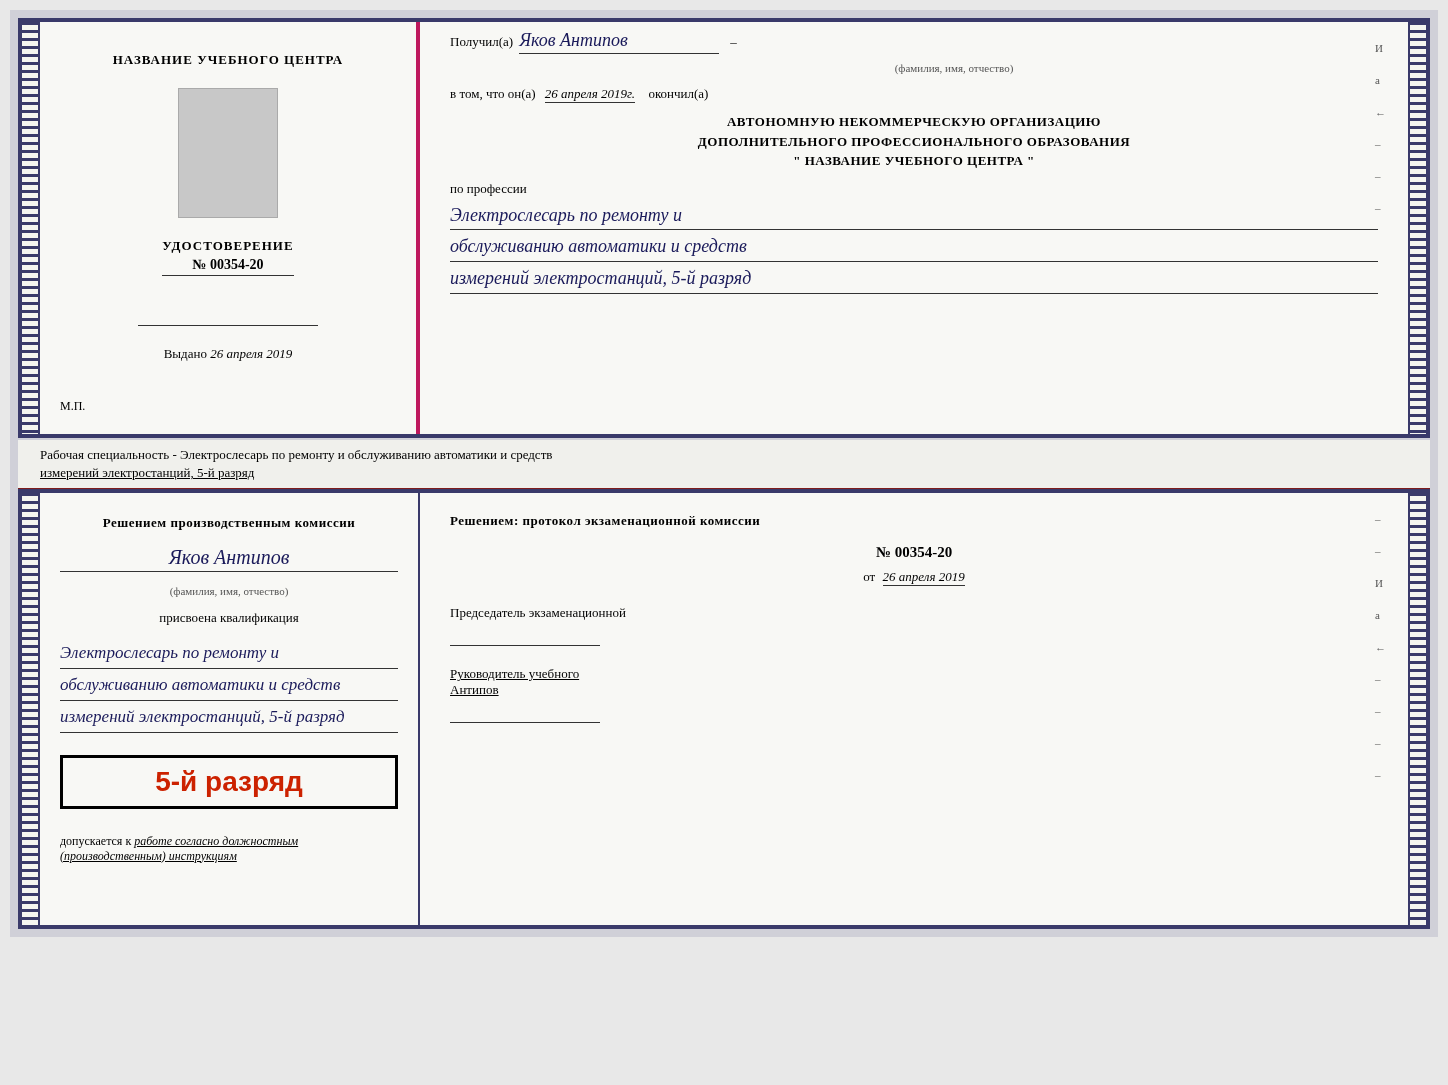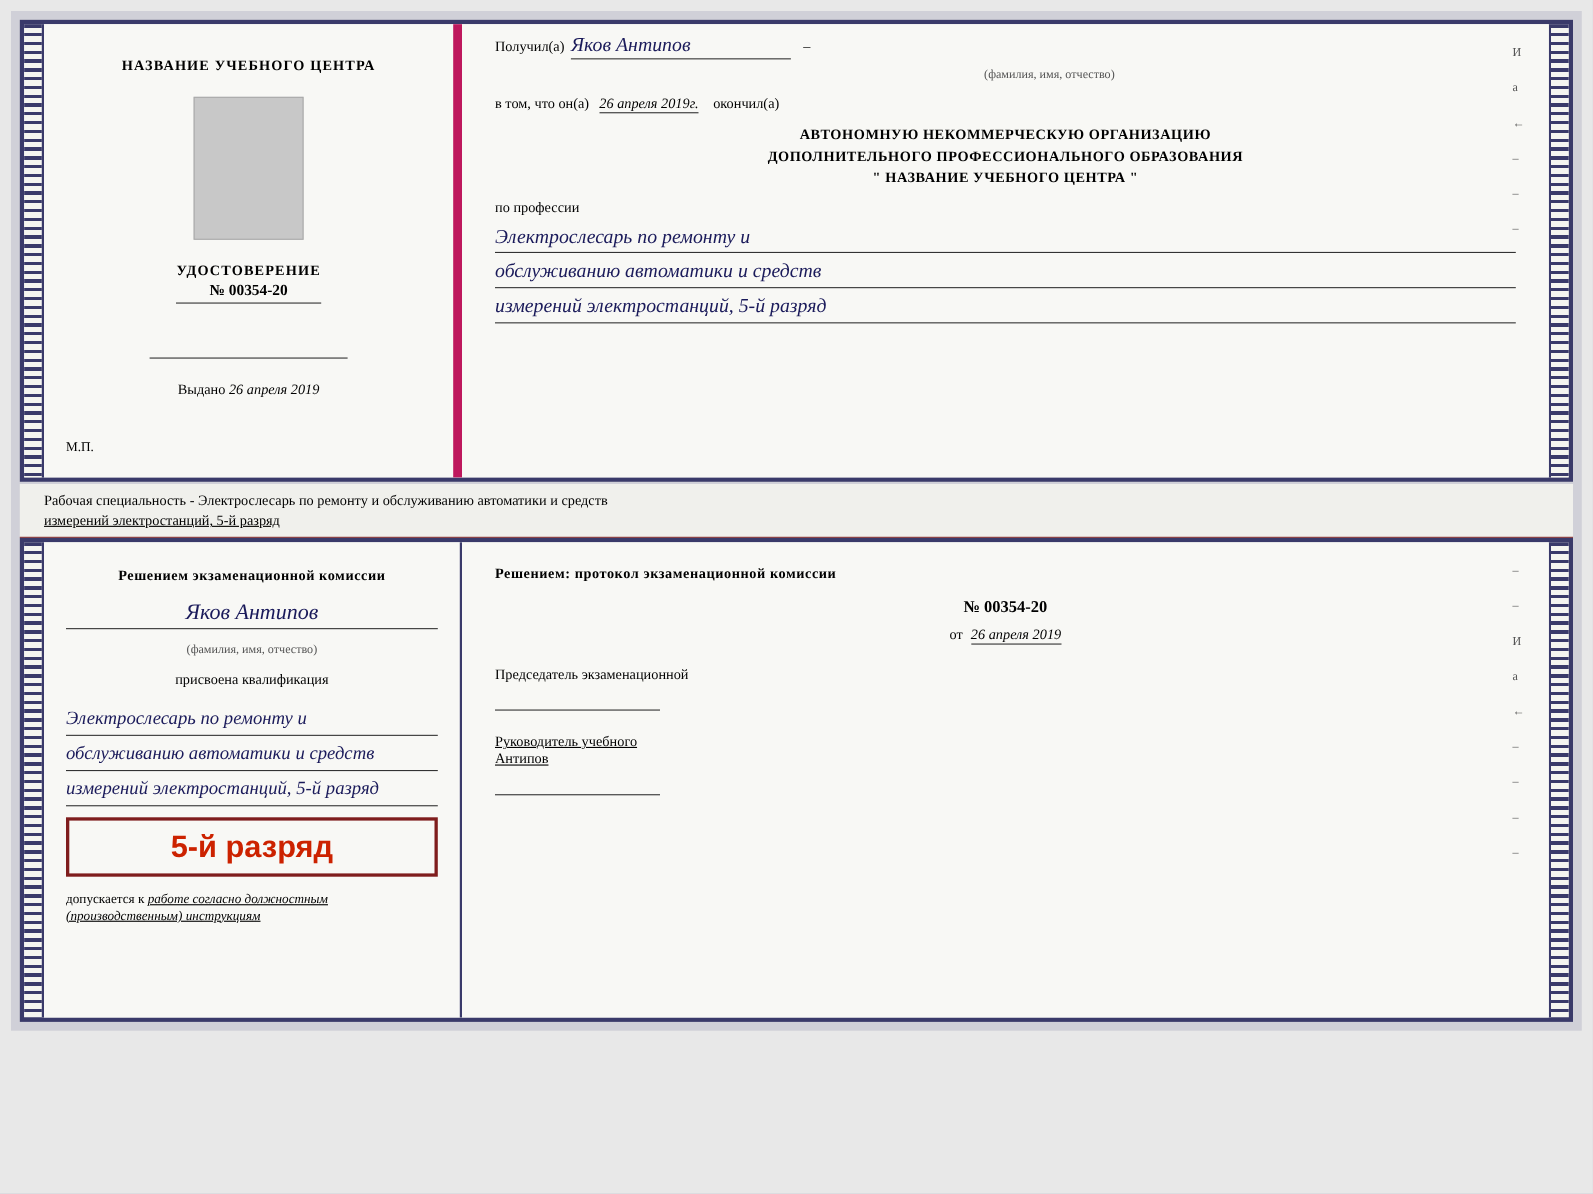"НАЗВАНИЕ УЧЕБНОГО ЦЕНТРА" .doc-top .left-panel { border-right: 8px solid #be185d -> 4px solid #be185d }
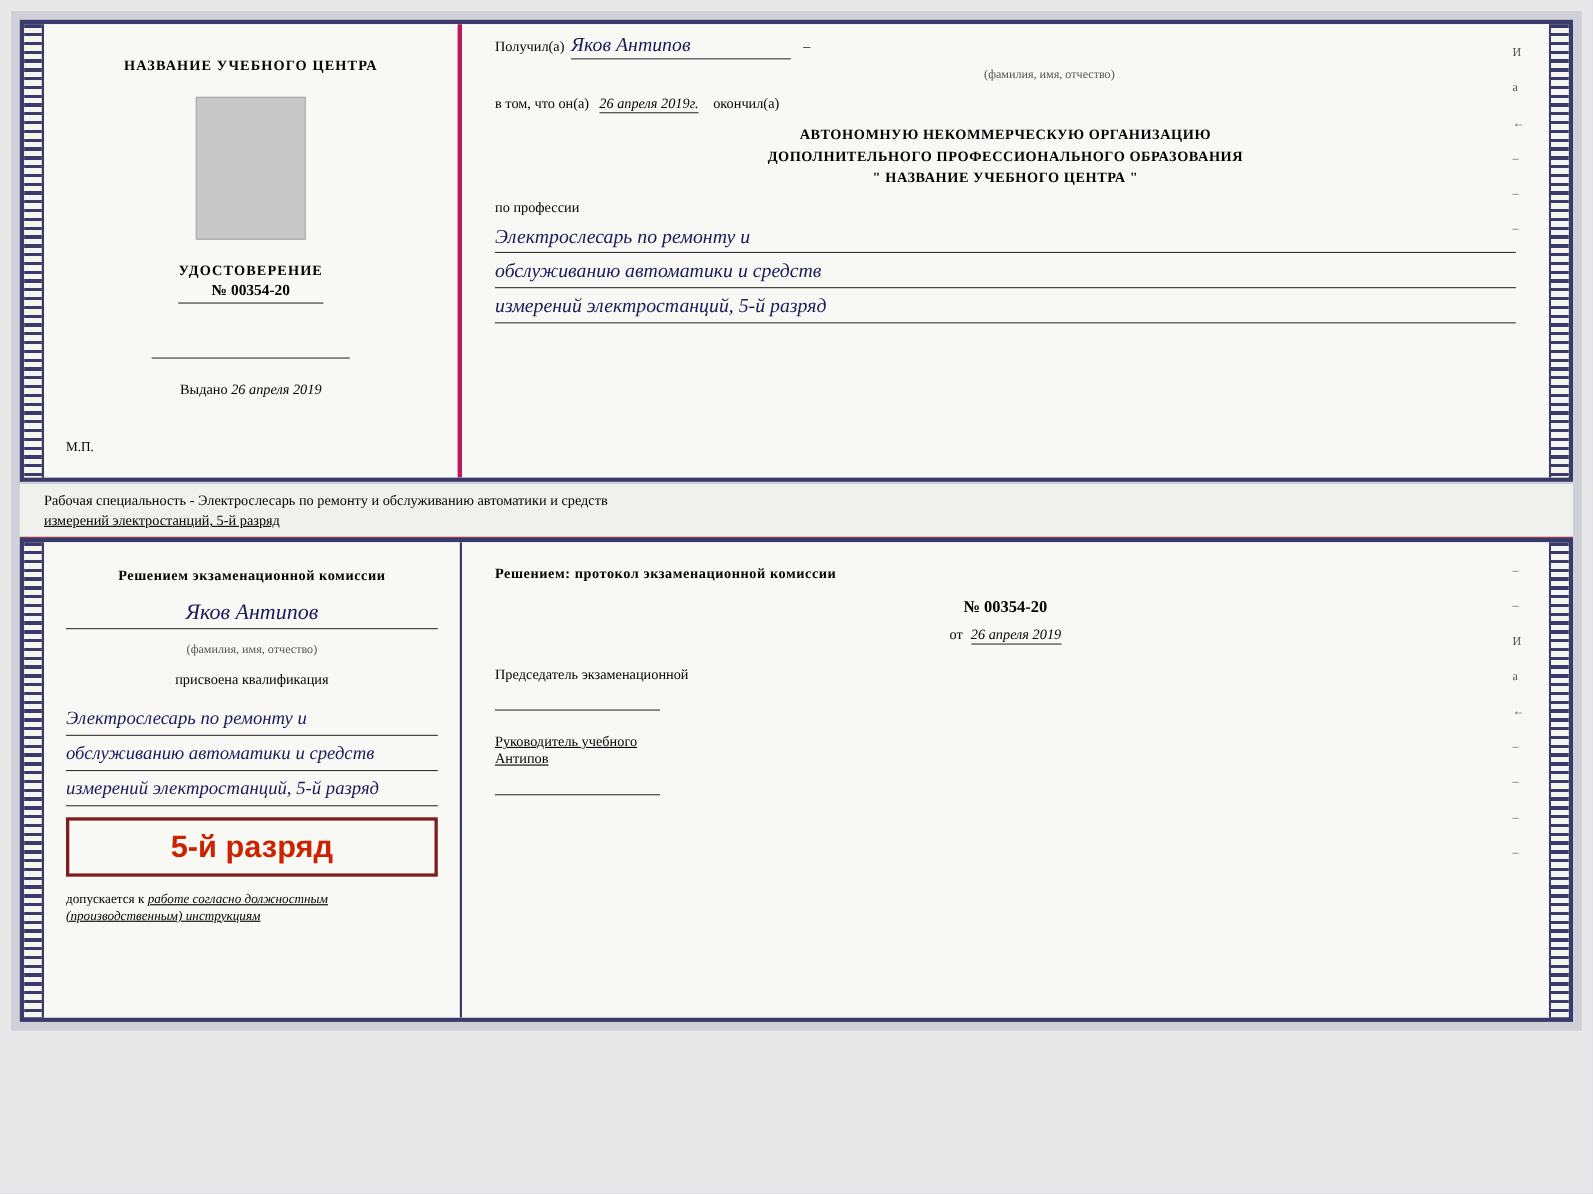"Решением экзаменационной комиссии" div.resheniem-title { text: экзаменационной -> производственным }
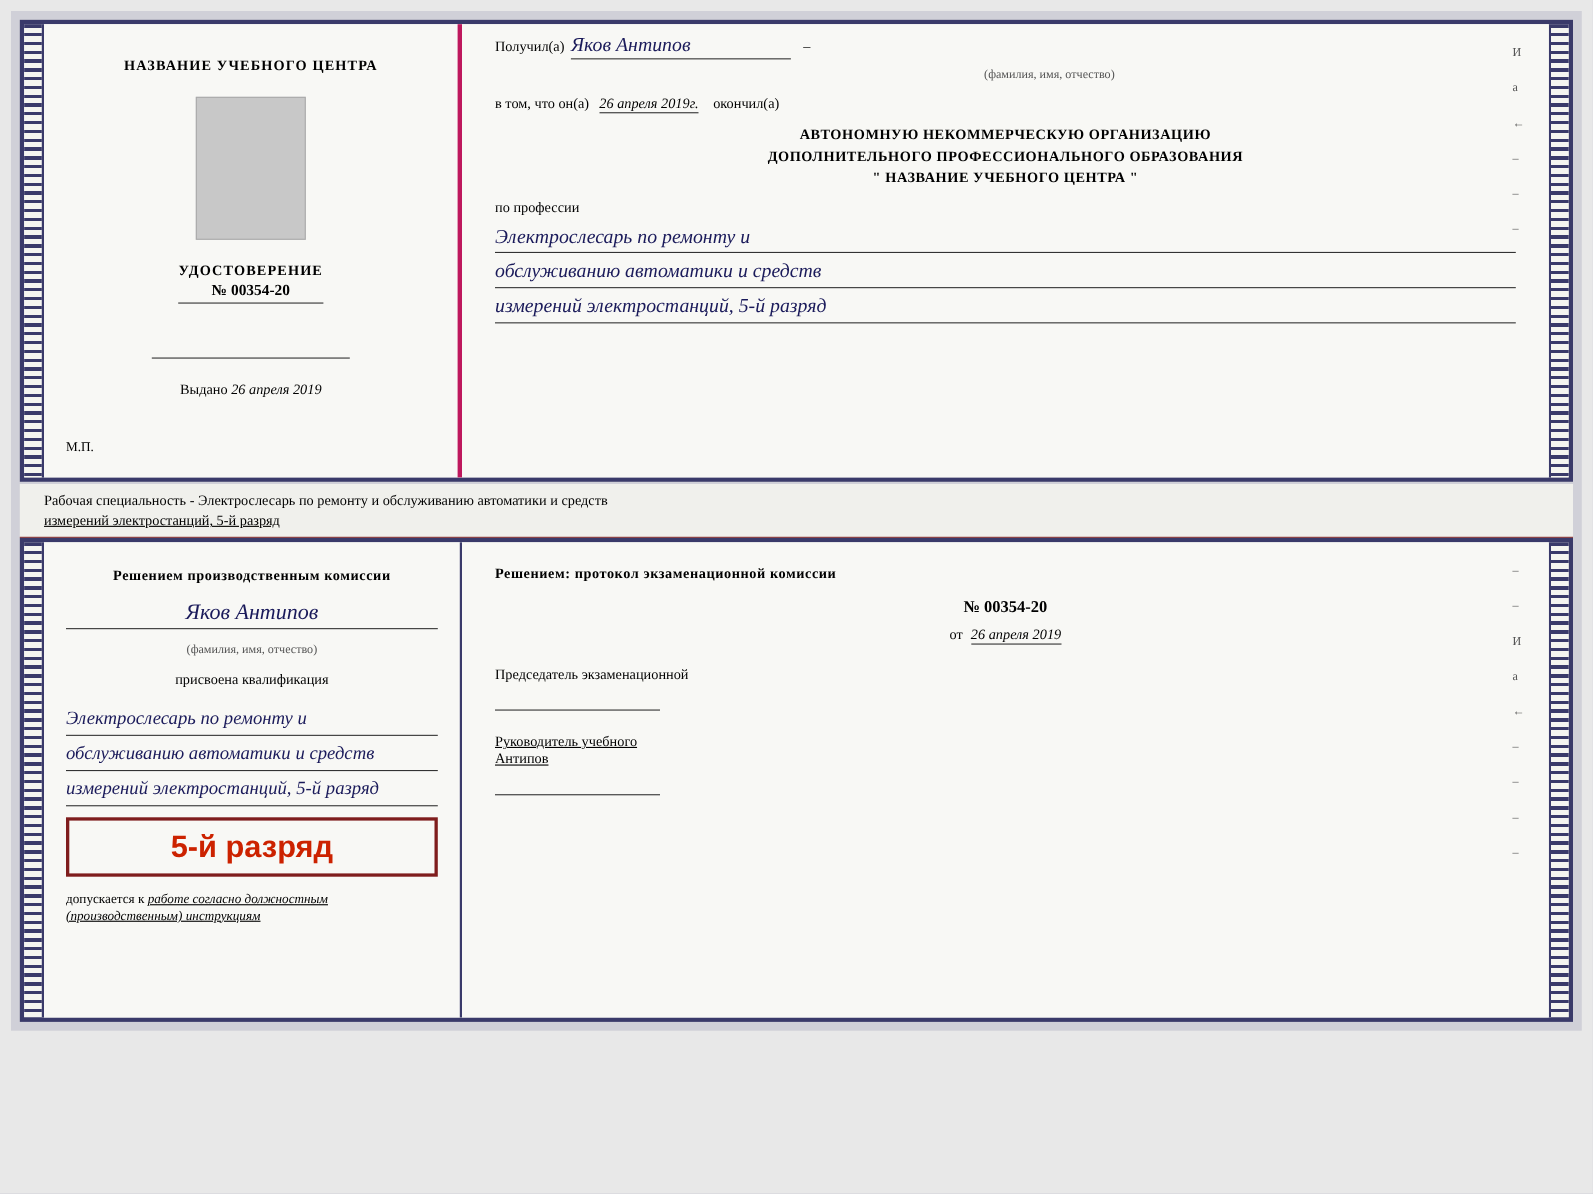"5-й разряд" .razryad-badge { border: 3px solid #7f1d1d -> 3px solid #000000; margin: 0 0 -> 12px 0 }
